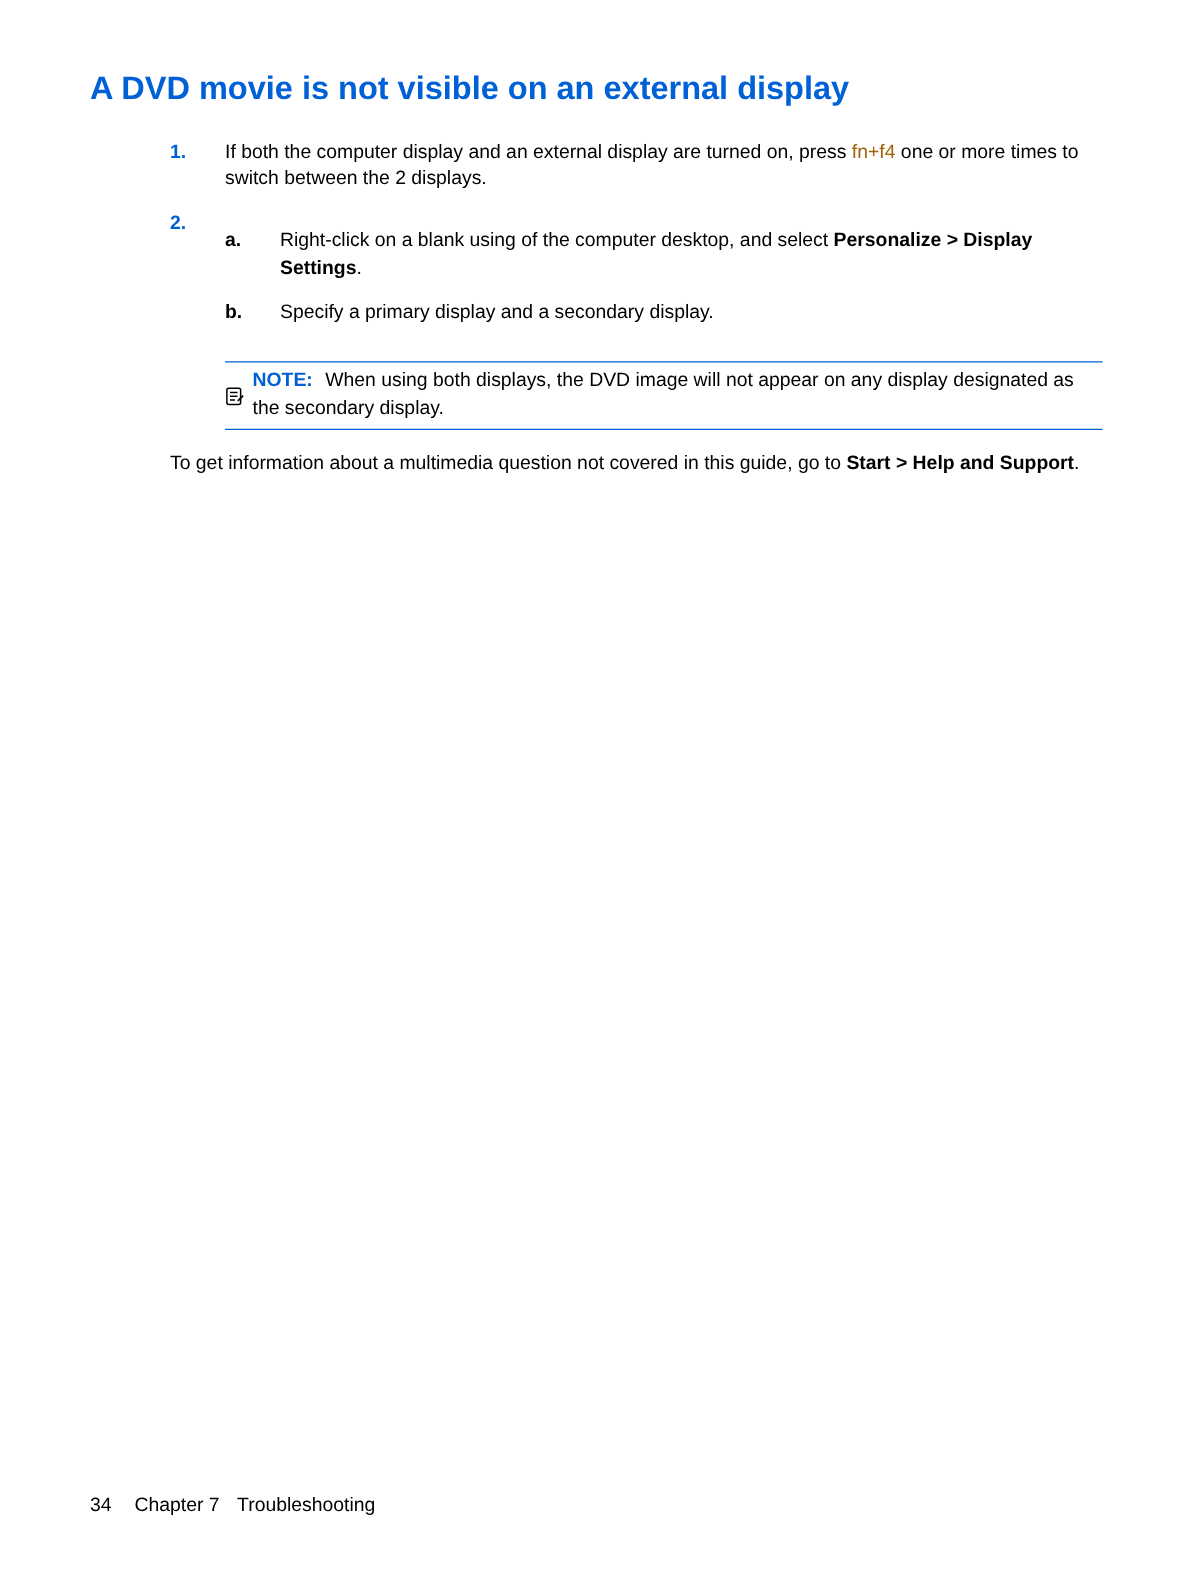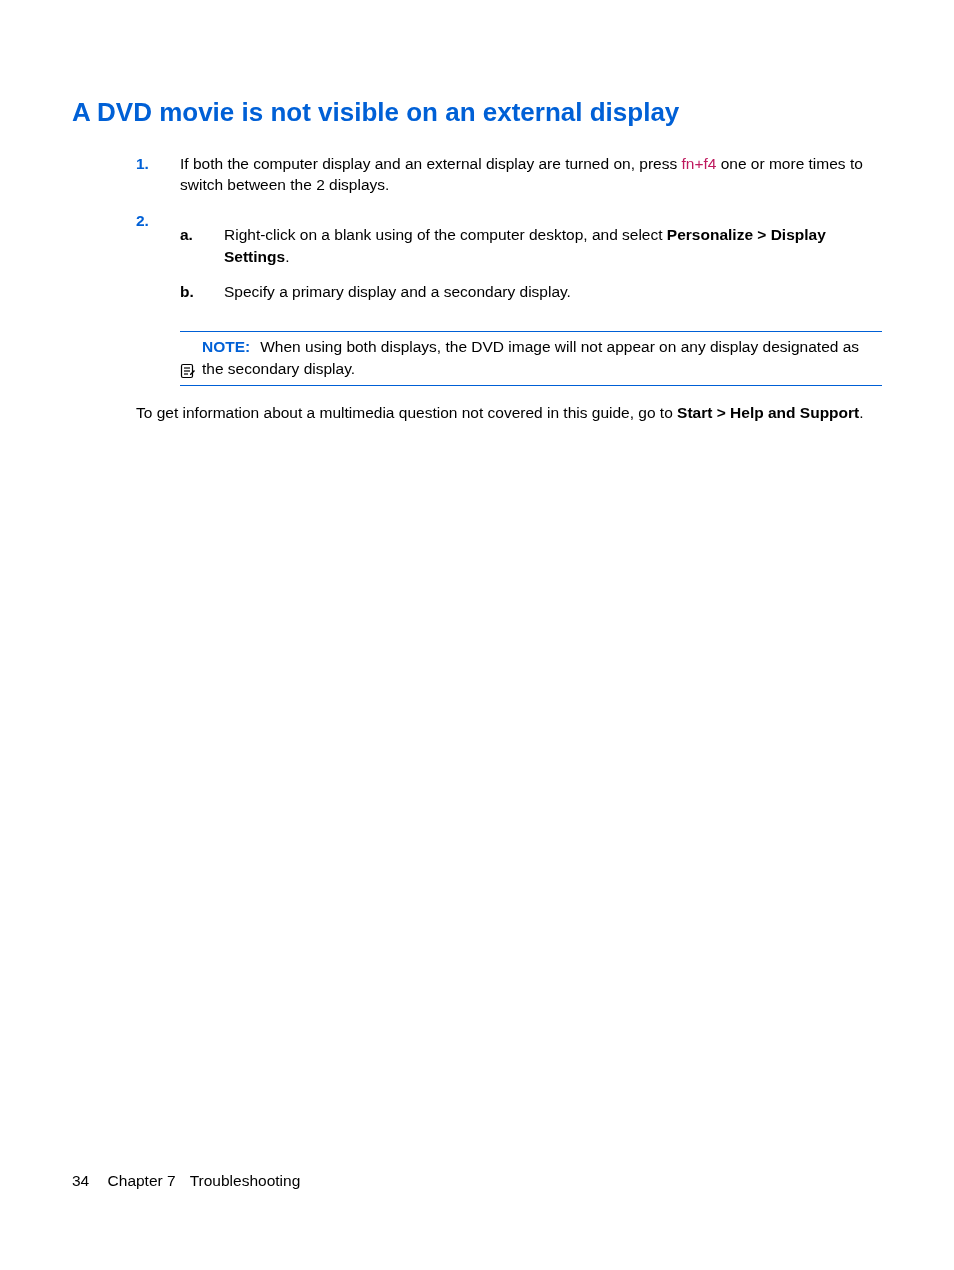"A DVD movie is not" .page { padding: 96px 72px 60px 72px -> 54px 72px 60px 72px }
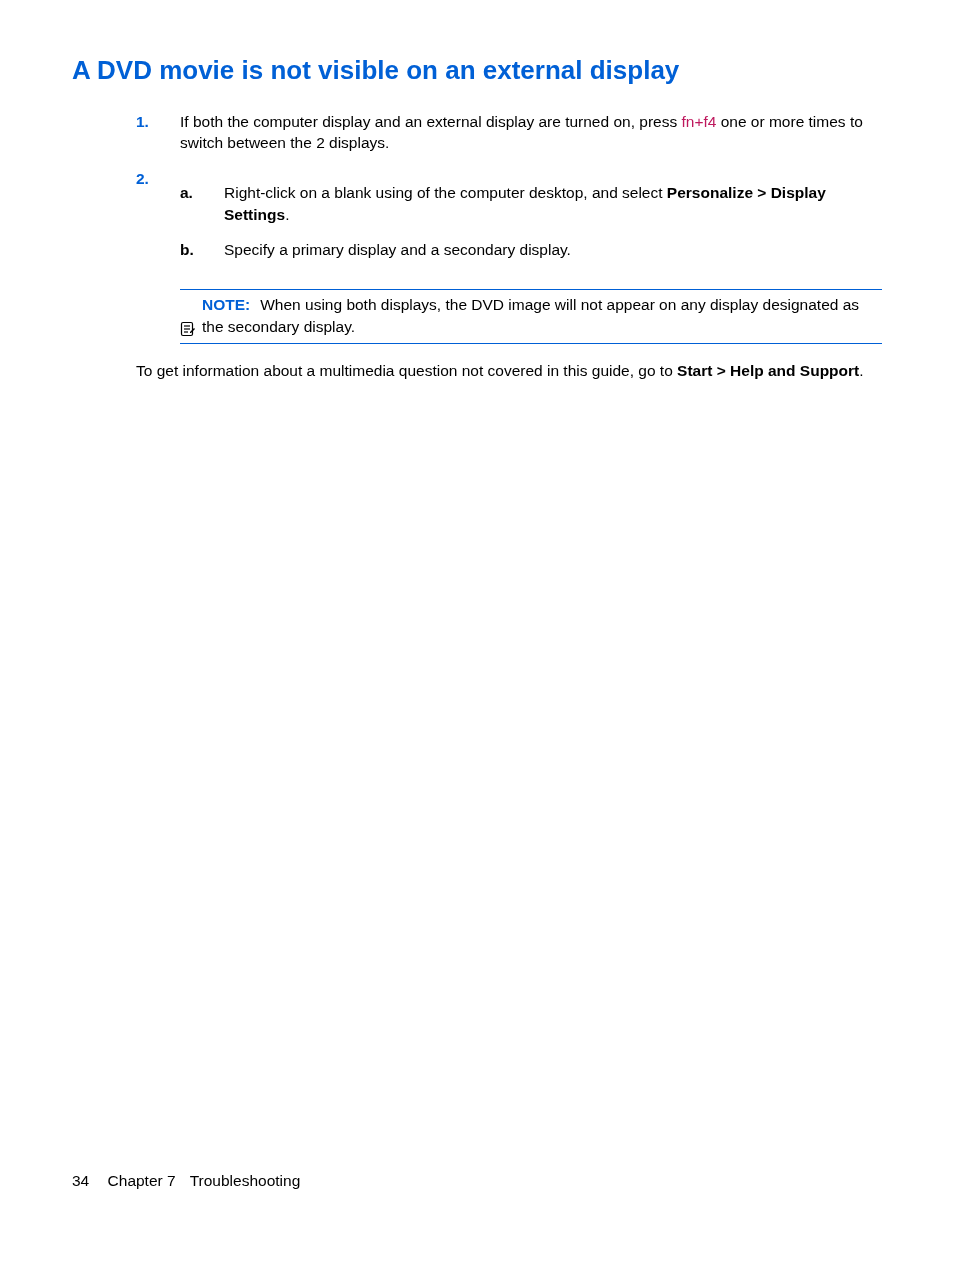"fn+f4" .key { color: #be185d -> #a16207 }
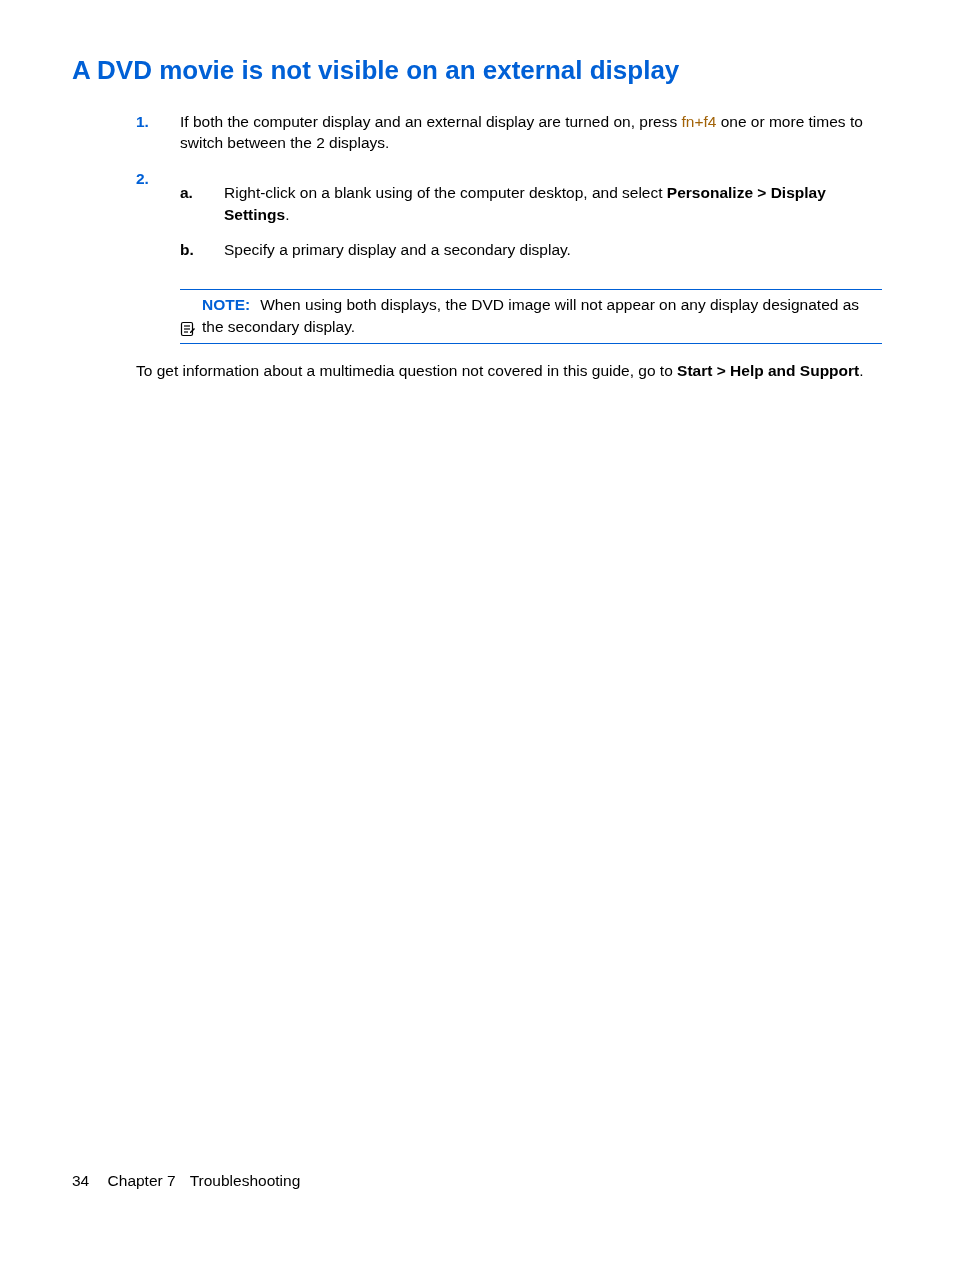"NOTE: When using both displays," .note-row { align-items: flex-end -> center }
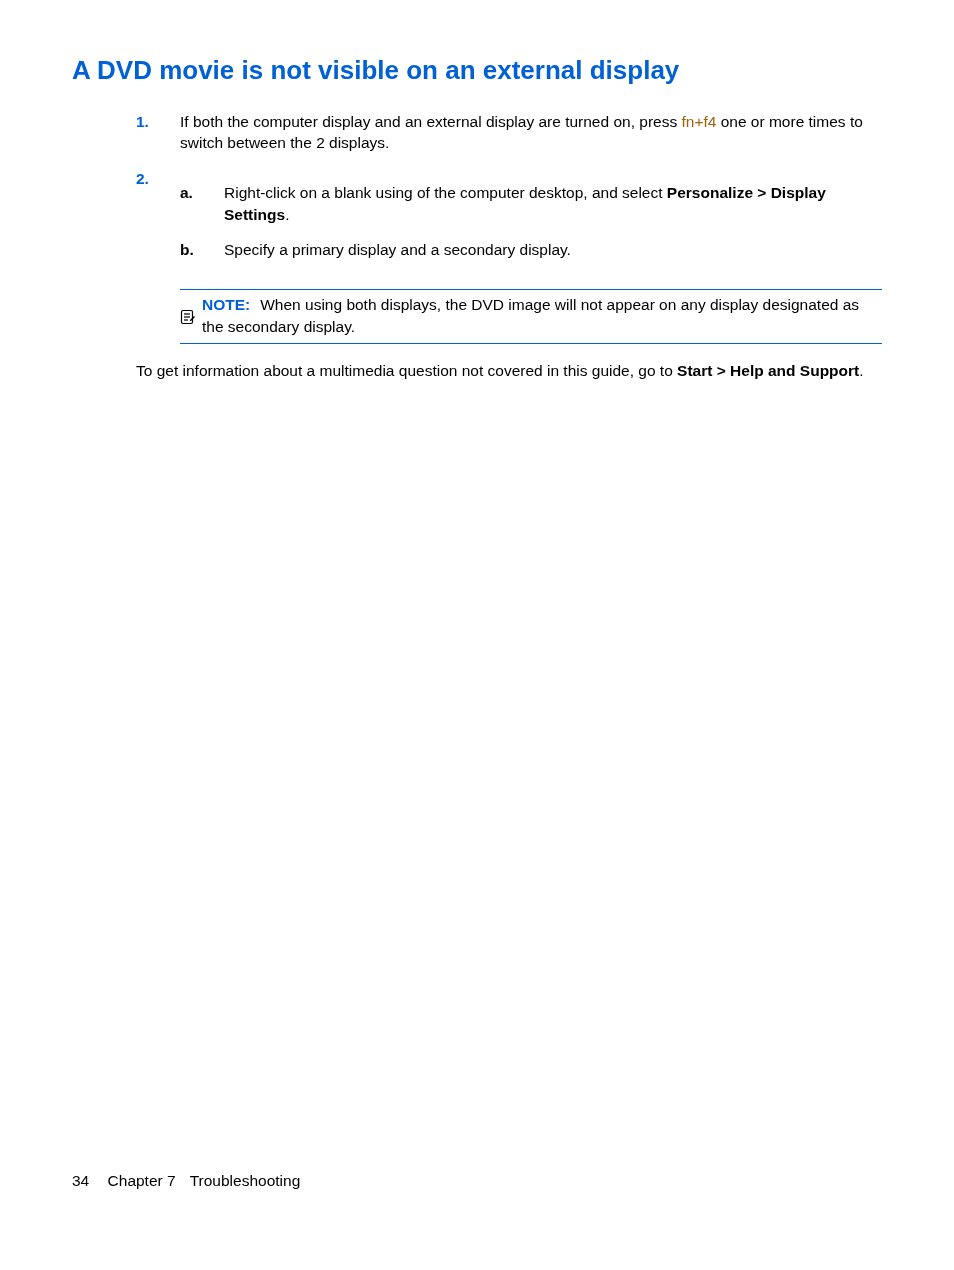"34 Chapter 7 Troubleshooting" .footer { bottom: 80px -> 56px }
